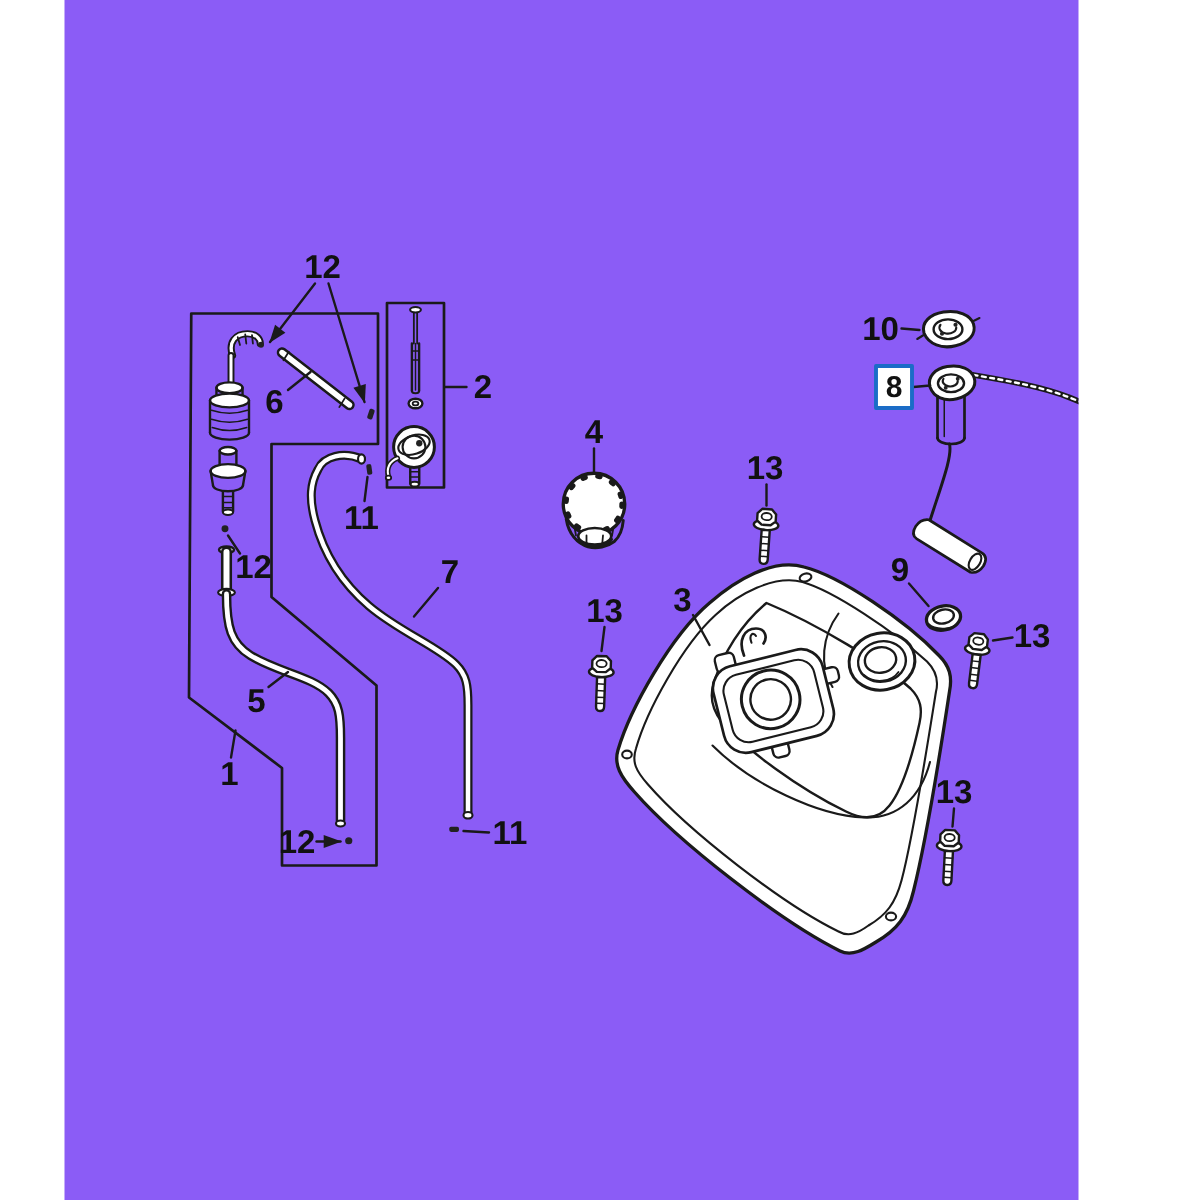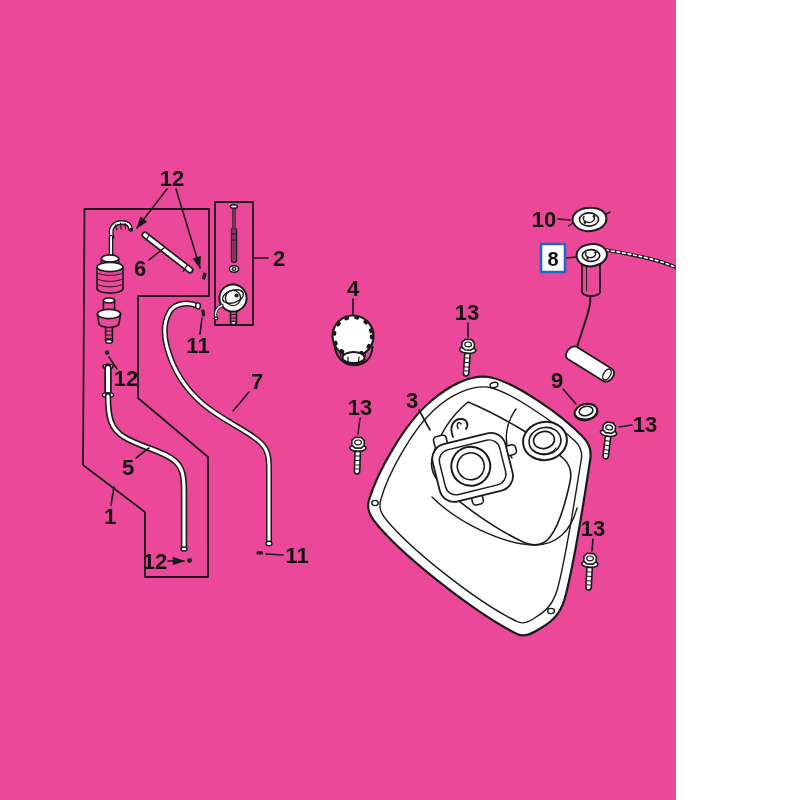"12" .stage { background: #ec4899 -> #8b5cf6; margin-left: none -> 43px }
